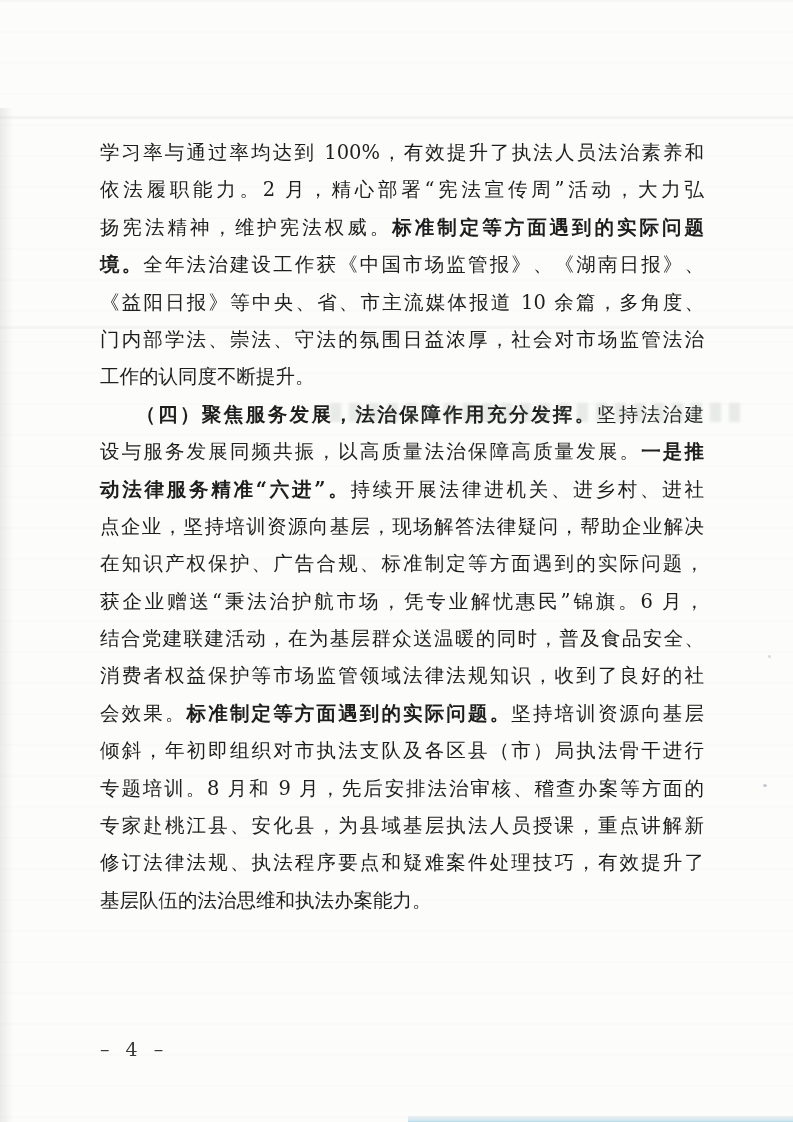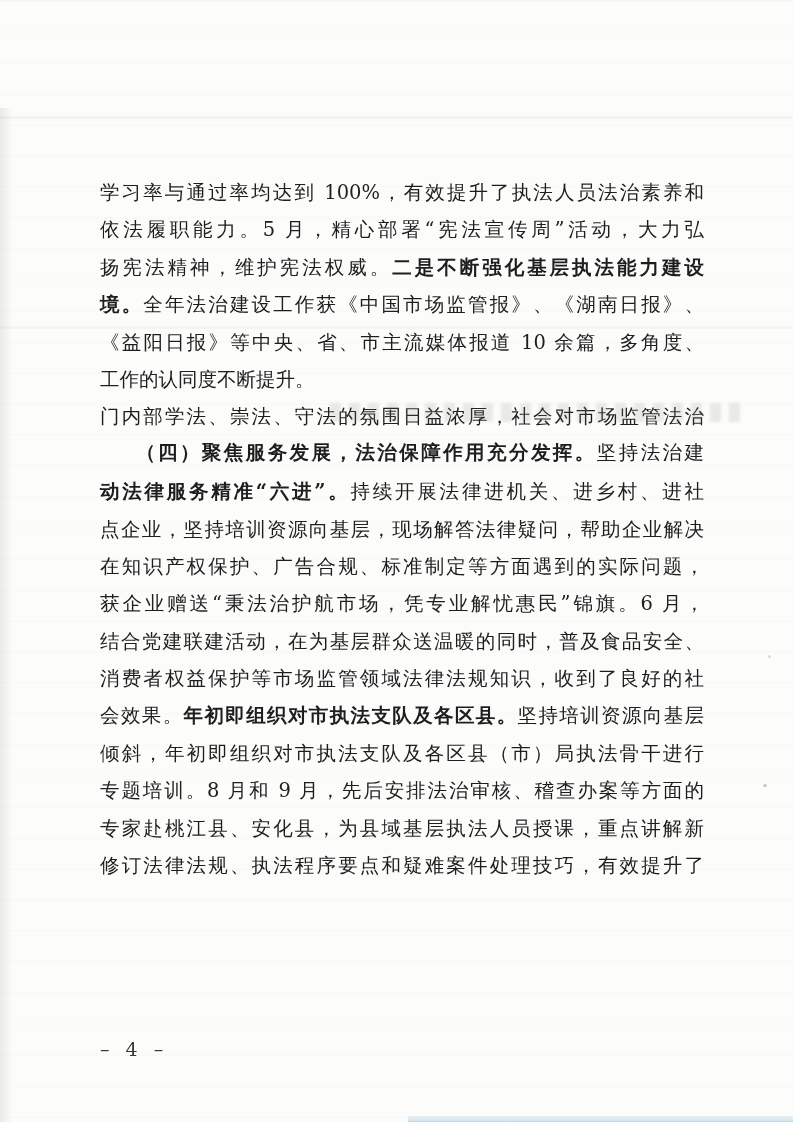"学习率与通过率均达到 100%，有效提升了执法人员法治素养和" .text-block { margin-top: 40px -> none }
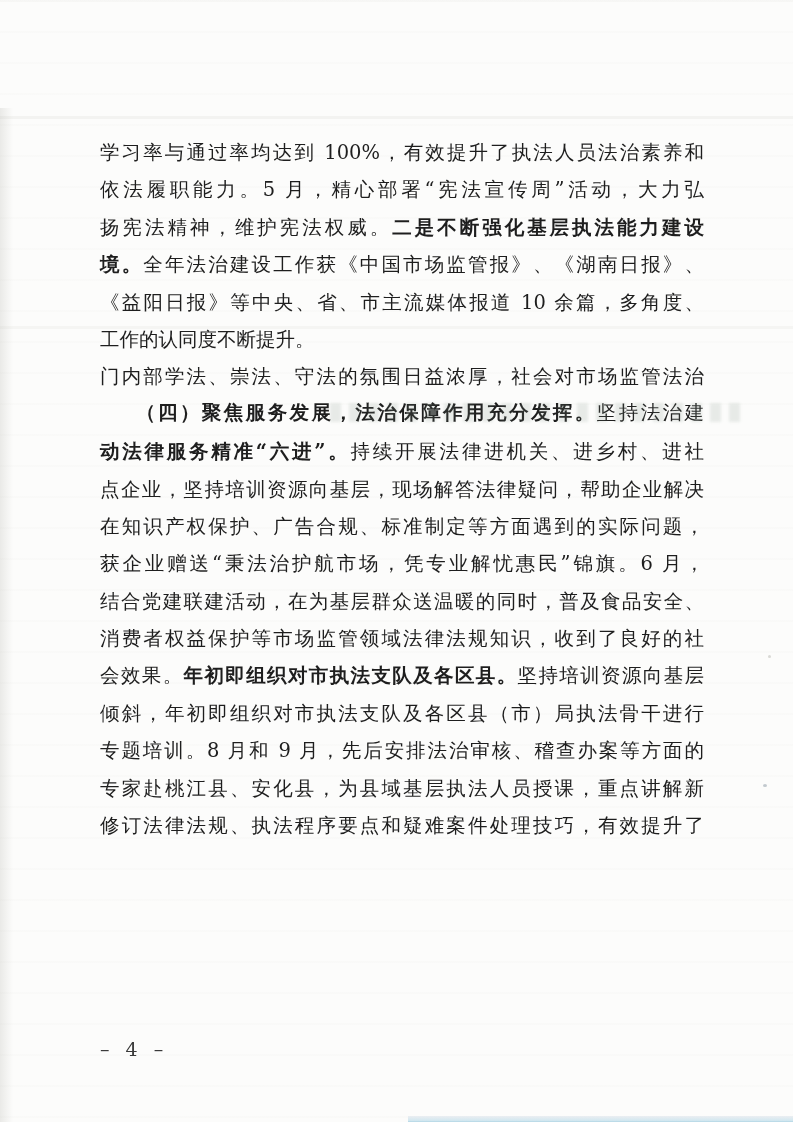"依法履职能力。5 月，精心部署“宪法宣传周”活动，大力弘" span.seg { text: 5 -> 2 }
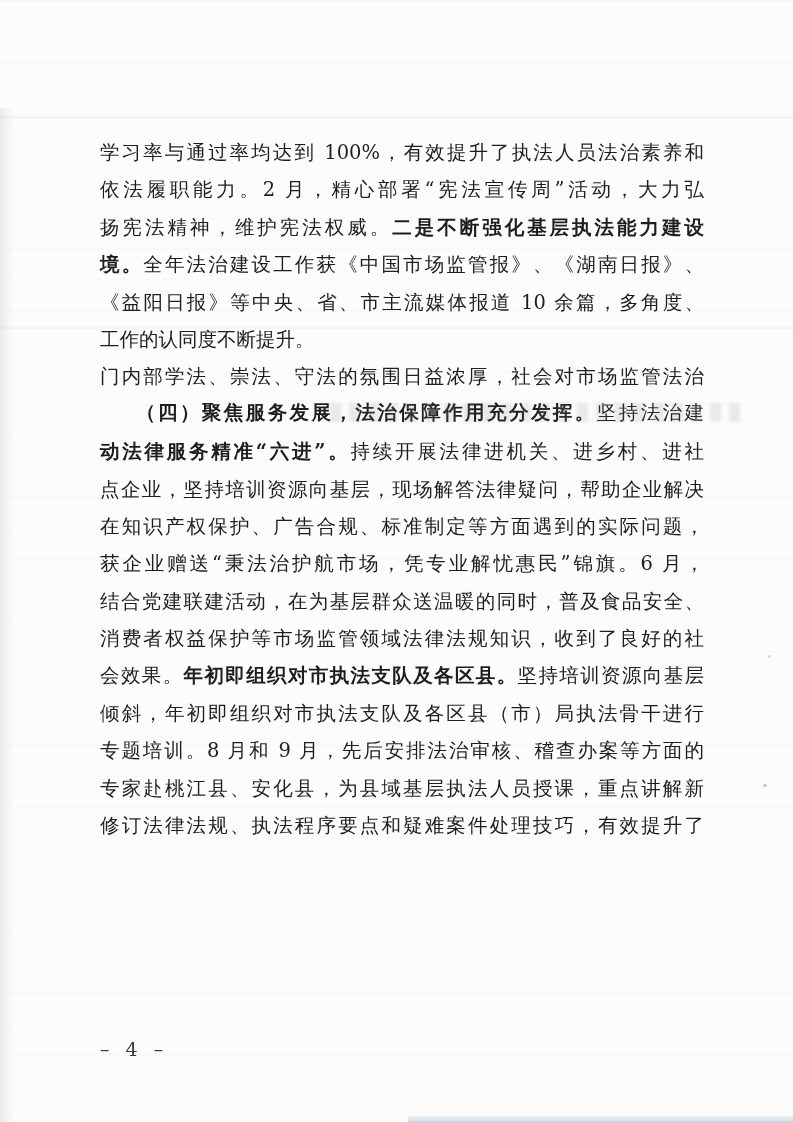"二是不断强化基层执法能力建设" span.seg { text: 二是不断强化基层执法能力建设 -> 标准制定等方面遇到的实际问题 }
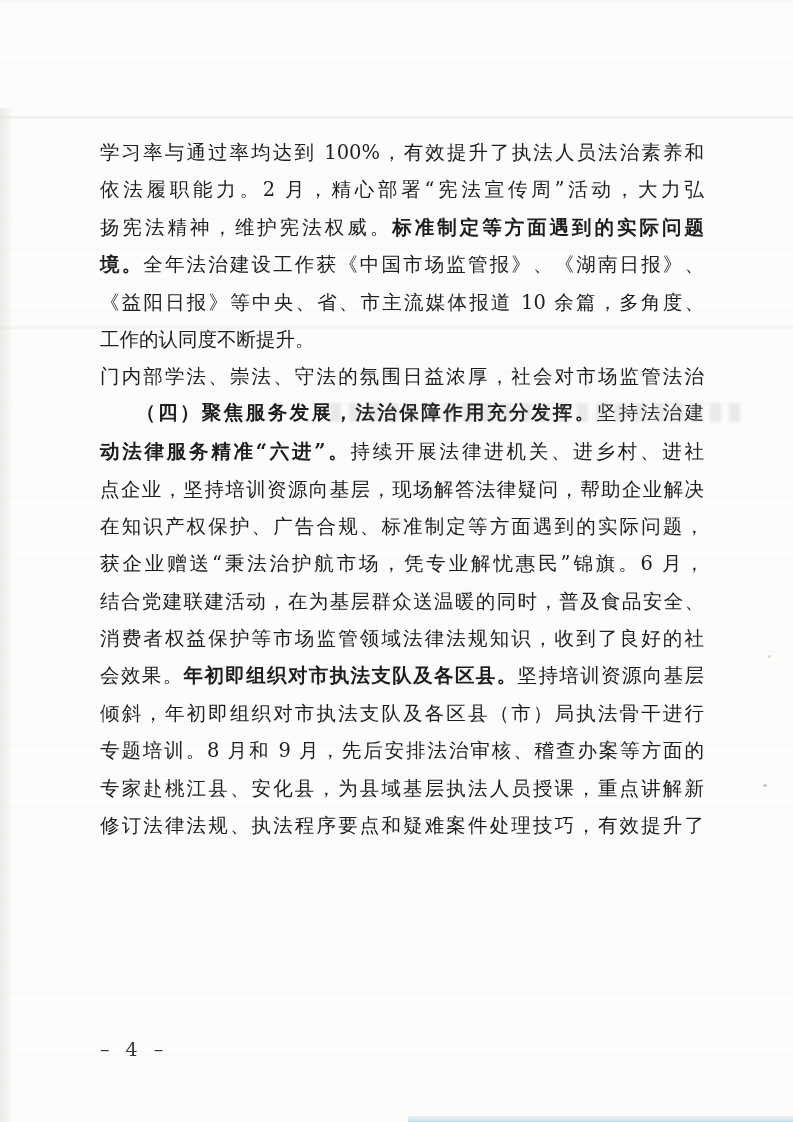"工作的认同度不断提升。" div.line { order: before "门内部学法、崇法、守法的氛围日益浓厚，社会对市场监管法治" -> after "门内部学法、崇法、守法的氛围日益浓厚，社会对市场监管法治" }
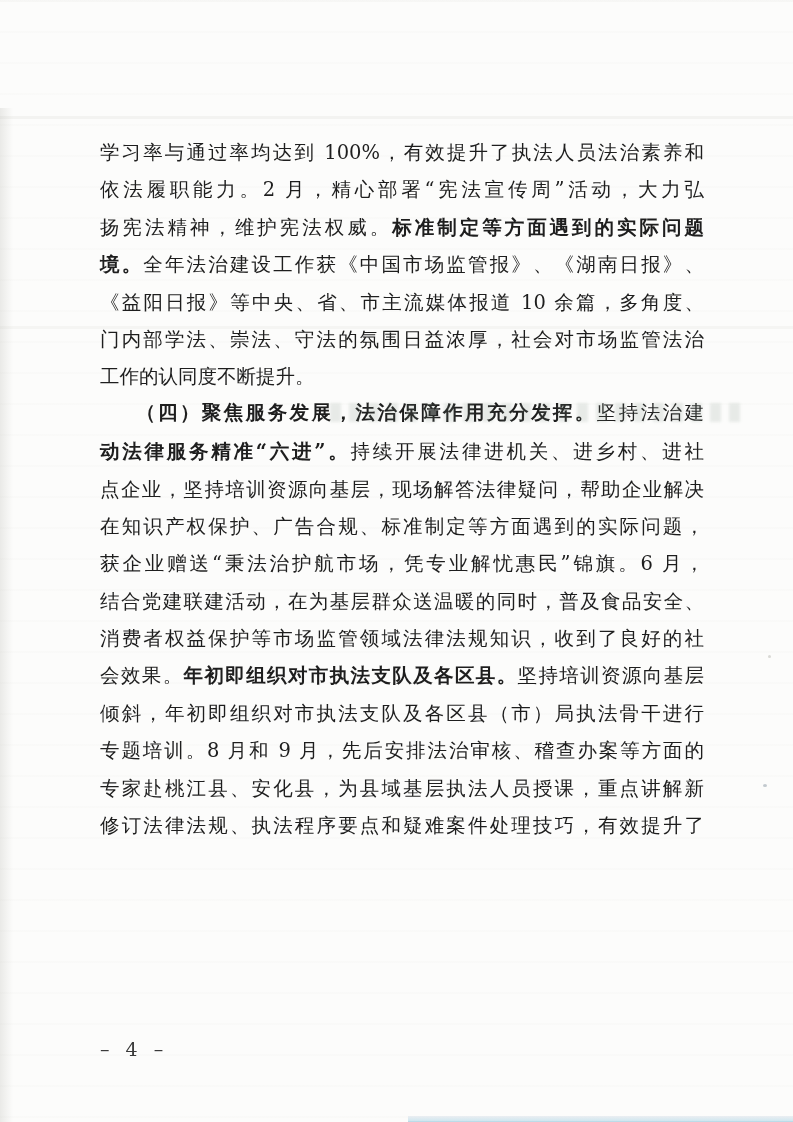"（四）聚焦服务发展，法治保障作用充分发挥。坚持法治建" .line.indent { font-family: Liberation Mono, monospace -> none }
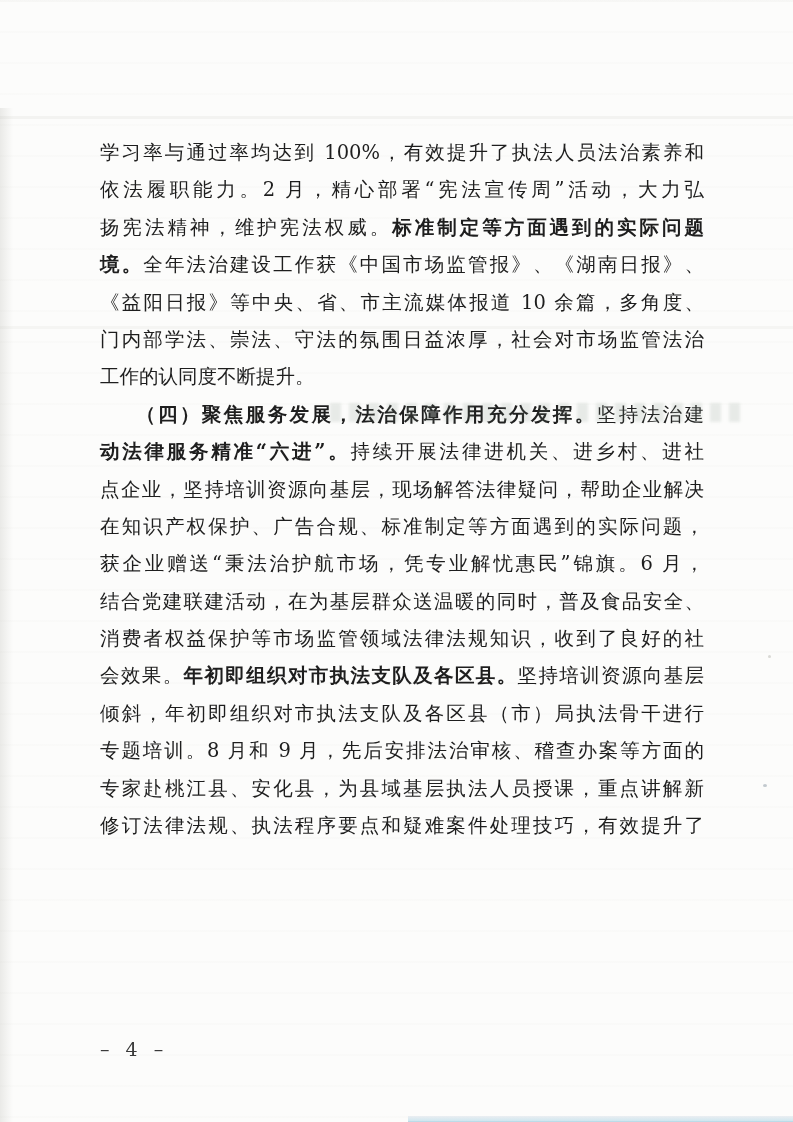"设与服务发展同频共振，以高质量法治保障高质量发展。一是推" div.line { html: none -> <div><span>设与服务发展同频共振，以高质量法治保障高质量发展。</span><span>一是推</span></div> }
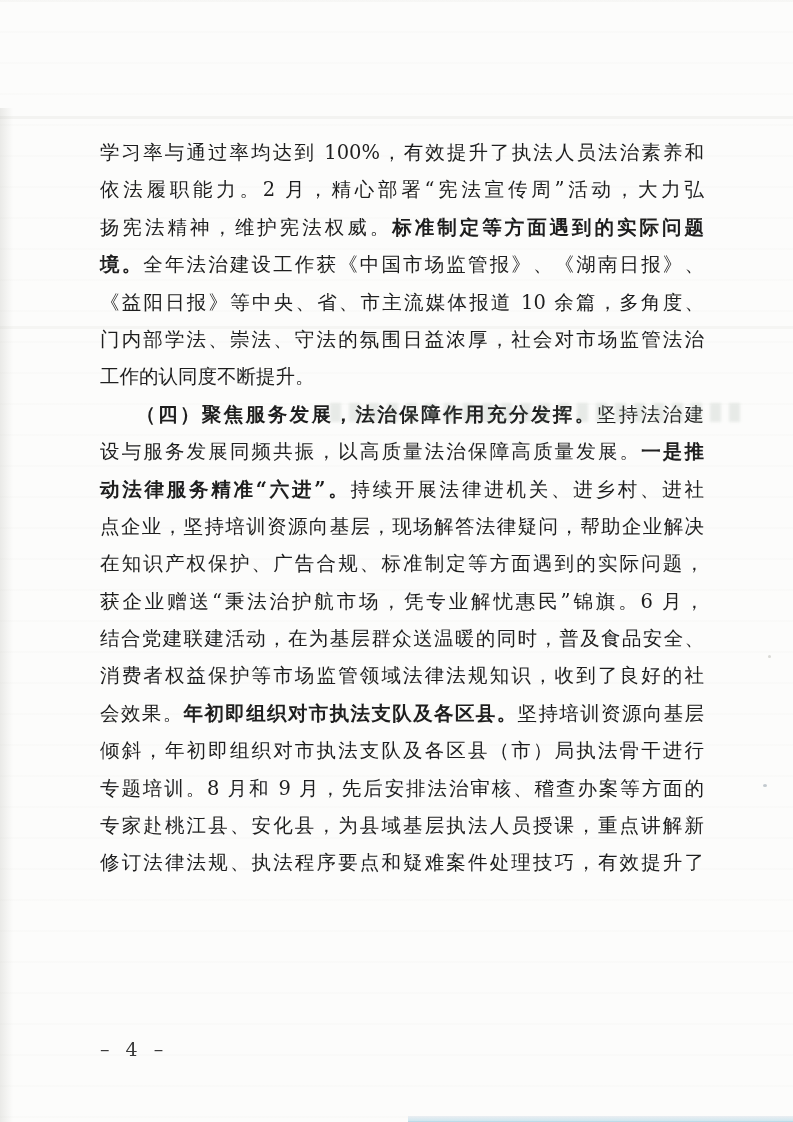"年初即组织对市执法支队及各区县。" span.seg { text: 年初即组织对市执法支队及各区县 -> 标准制定等方面遇到的实际问题 }
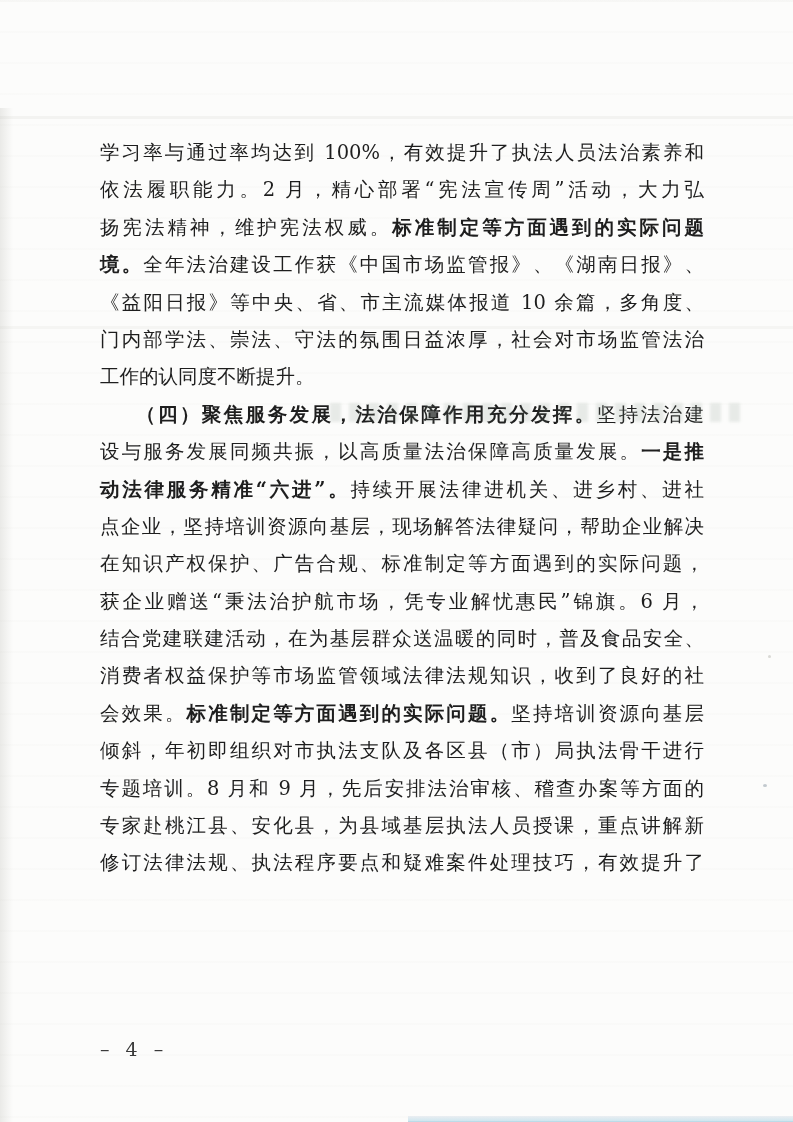"基层队伍的法治思维和执法办案能力。" div.line { html: none -> <div><span>基层队伍的法治思维和执法办案能力。</span></div> }
